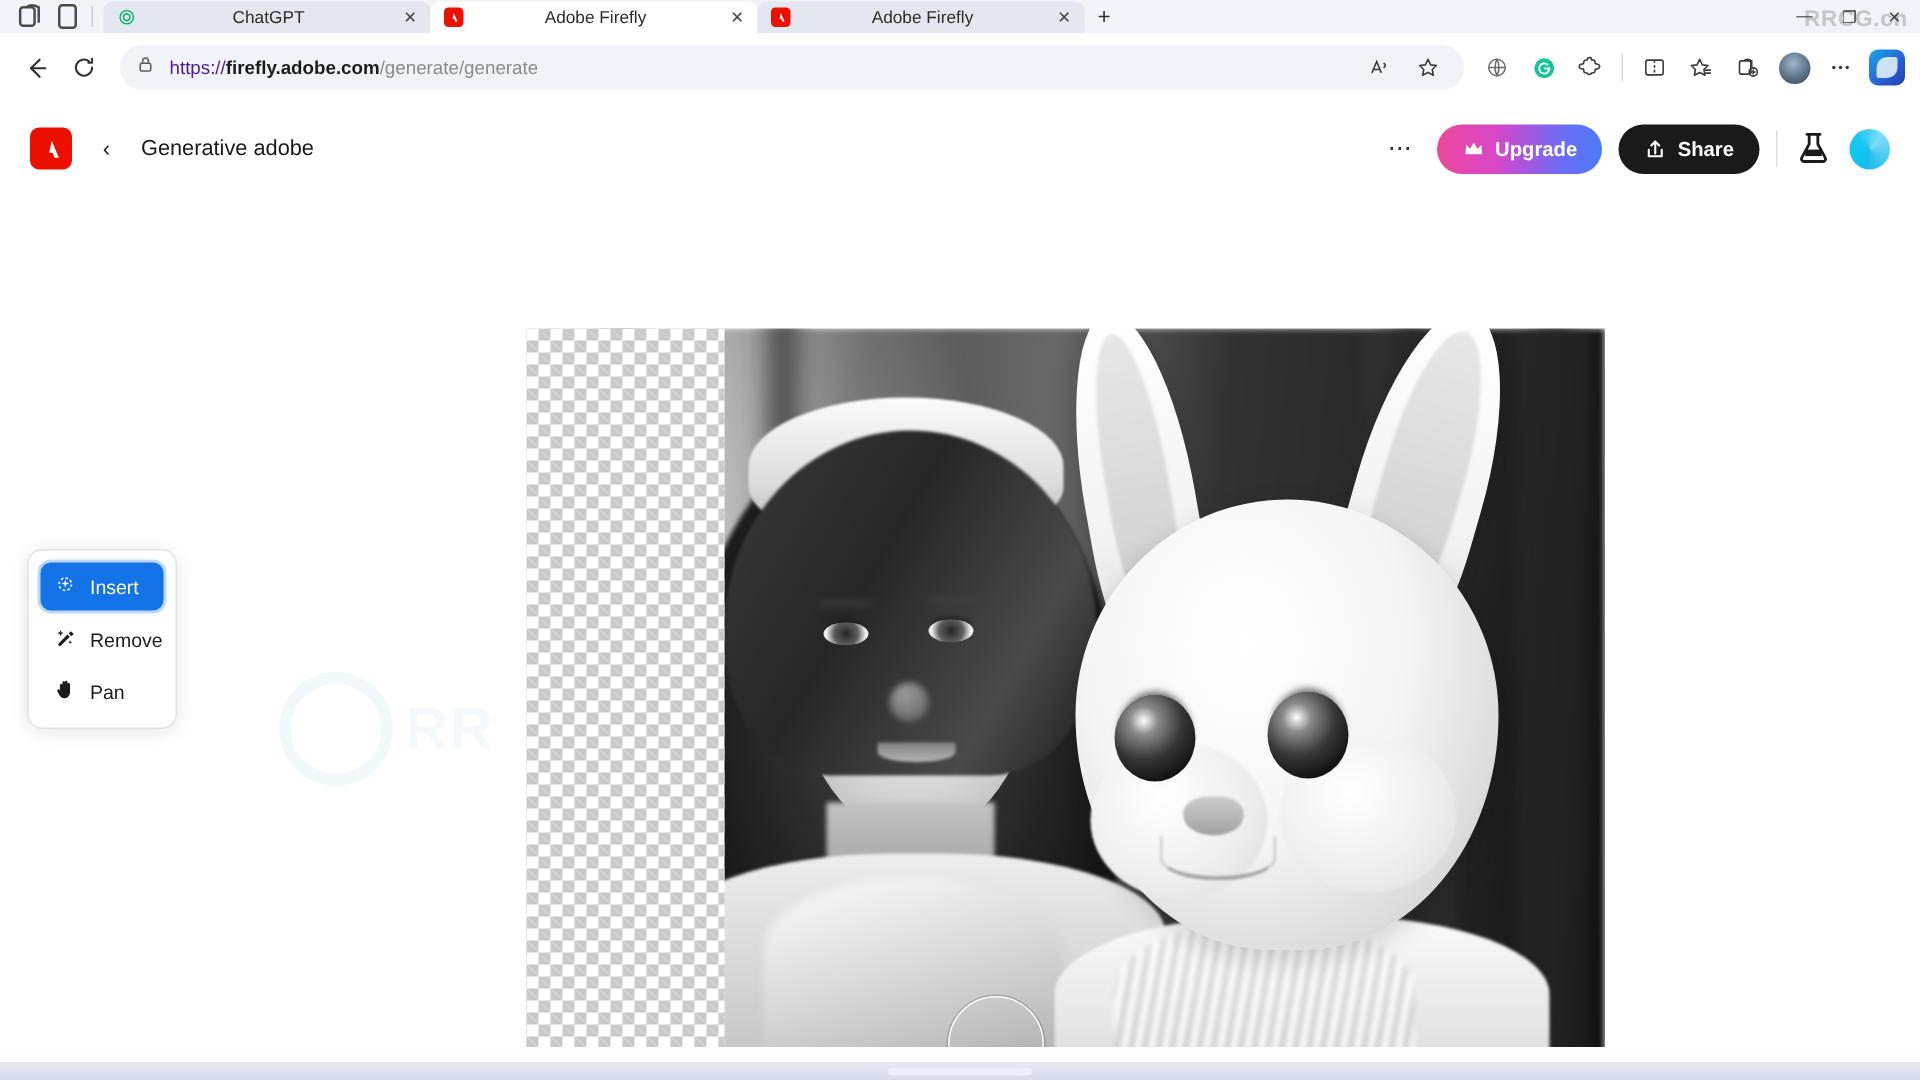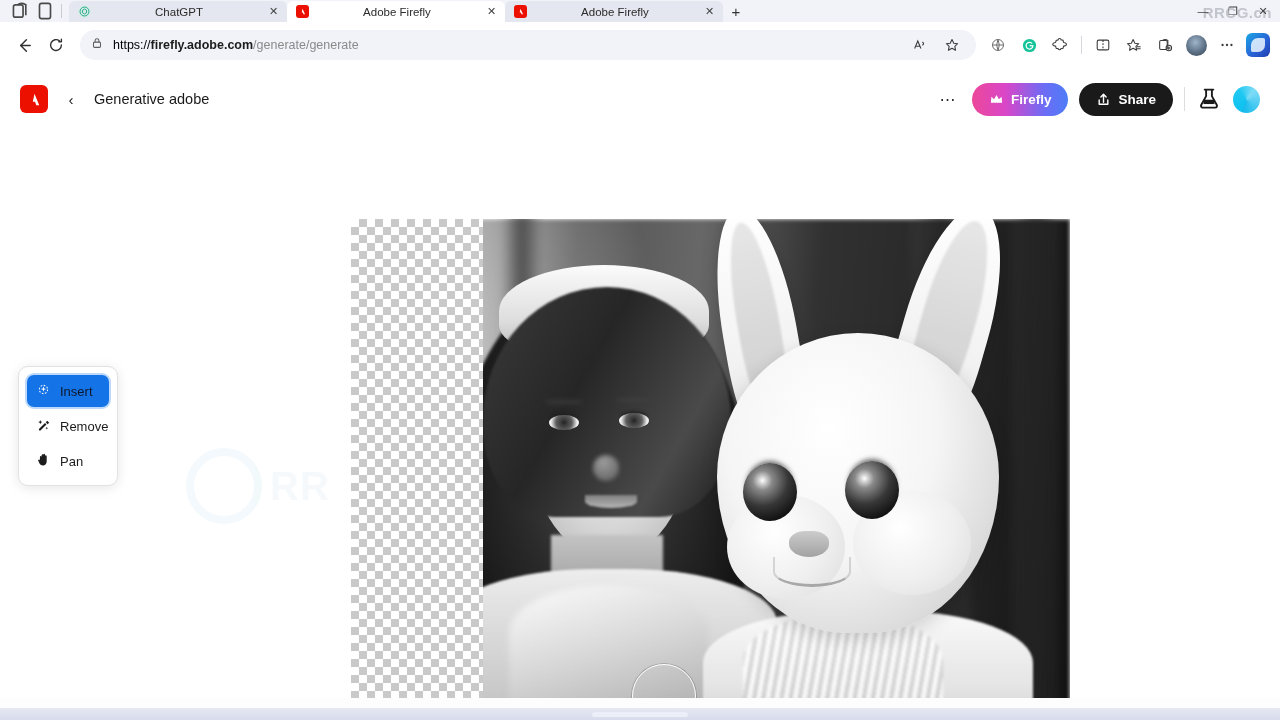"https://" .url-text .proto { color: #000000 -> #4c1d95 }
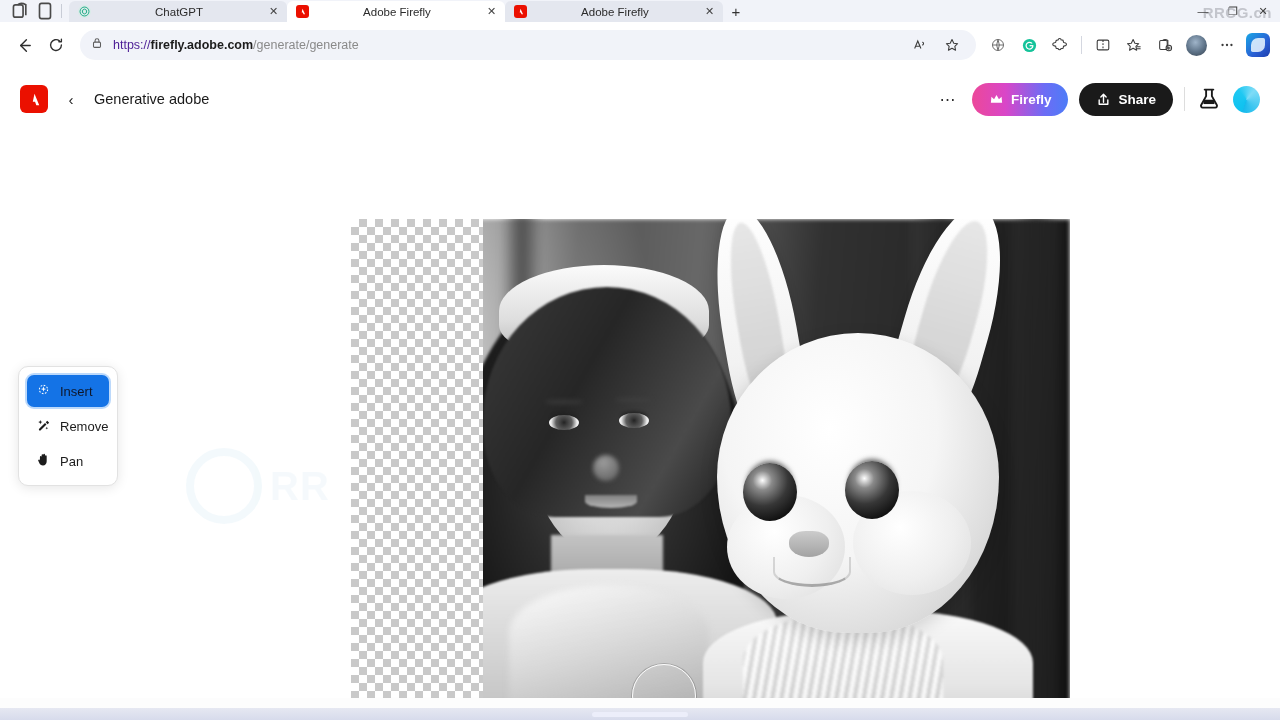"Firefly" span { text: Firefly -> Upgrade }
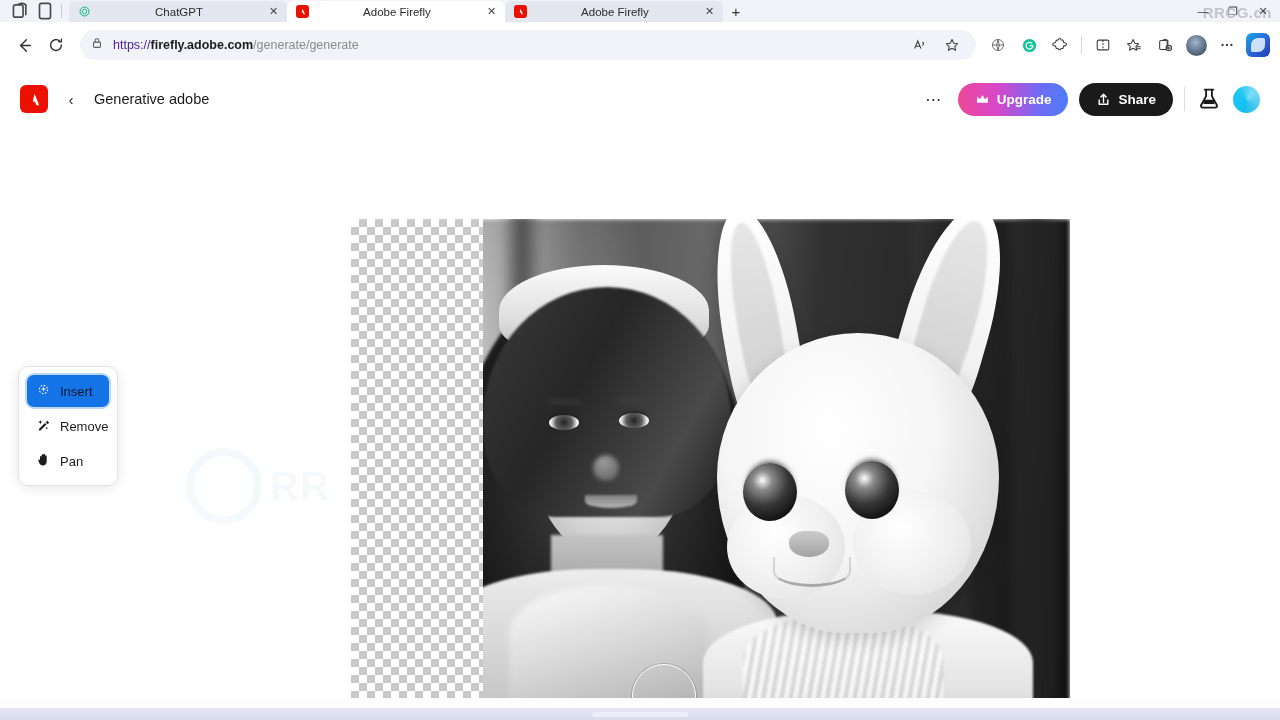"Insert" .tool.active { color: #0f172a -> #fef9c3 }
